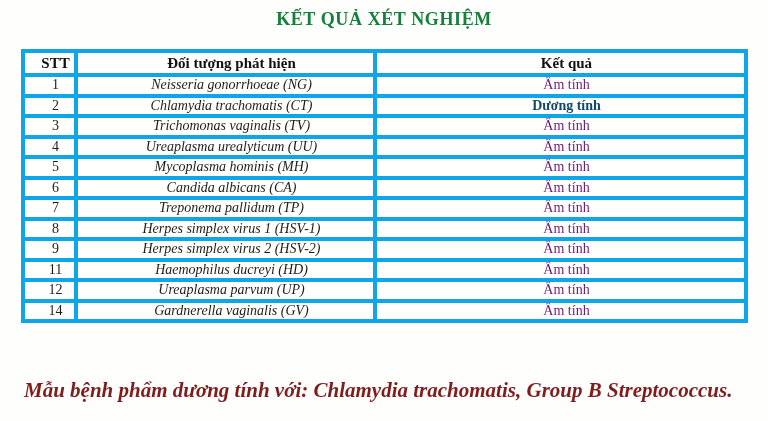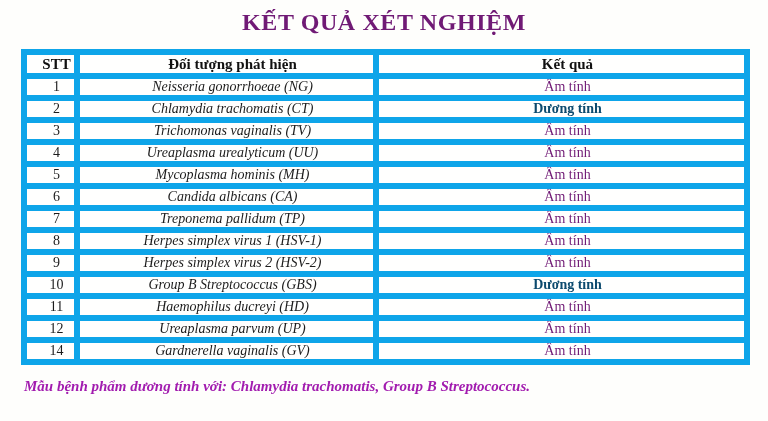"KẾT QUẢ XÉT NGHIỆM" .title { color: #701a75 -> #15803d; font-size: 24px -> 18px }
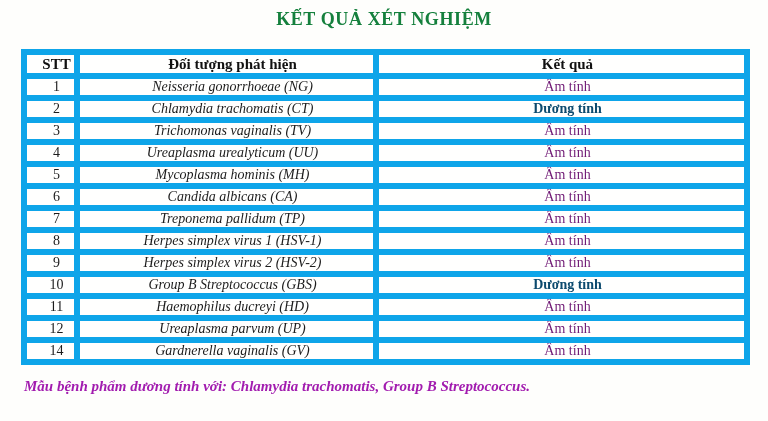"STT" table.results th, table.results td { border: 6px solid #0ea5e9 -> 4px solid #0ea5e9 }
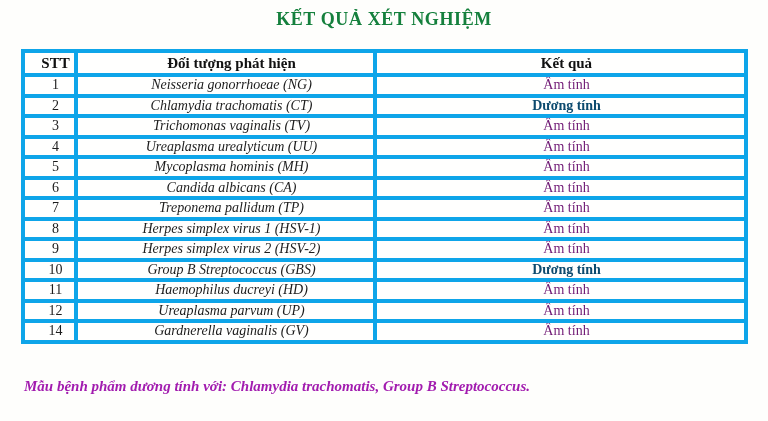"10" tr { html: <tr> <td>10</td> <td>Group B Streptococcus (GBS)</td> <td>Dương tính</td> </tr> -> none }
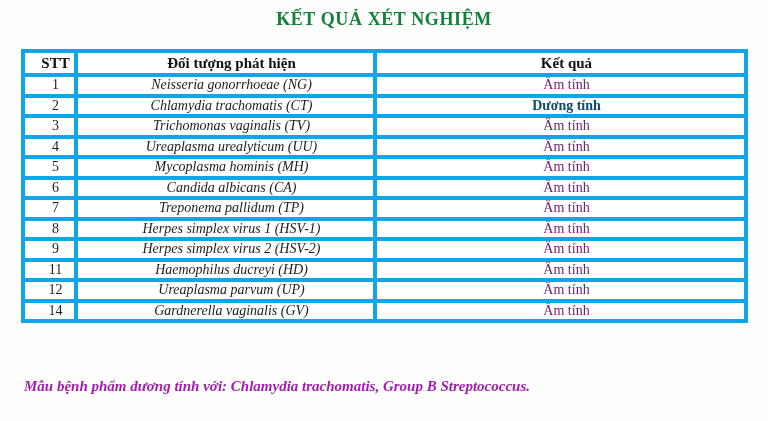"Mẫu bệnh phẩm dương tính" .conclusion-text { color: #a21caf -> #7f1d1d; font-size: 15px -> 21px }
